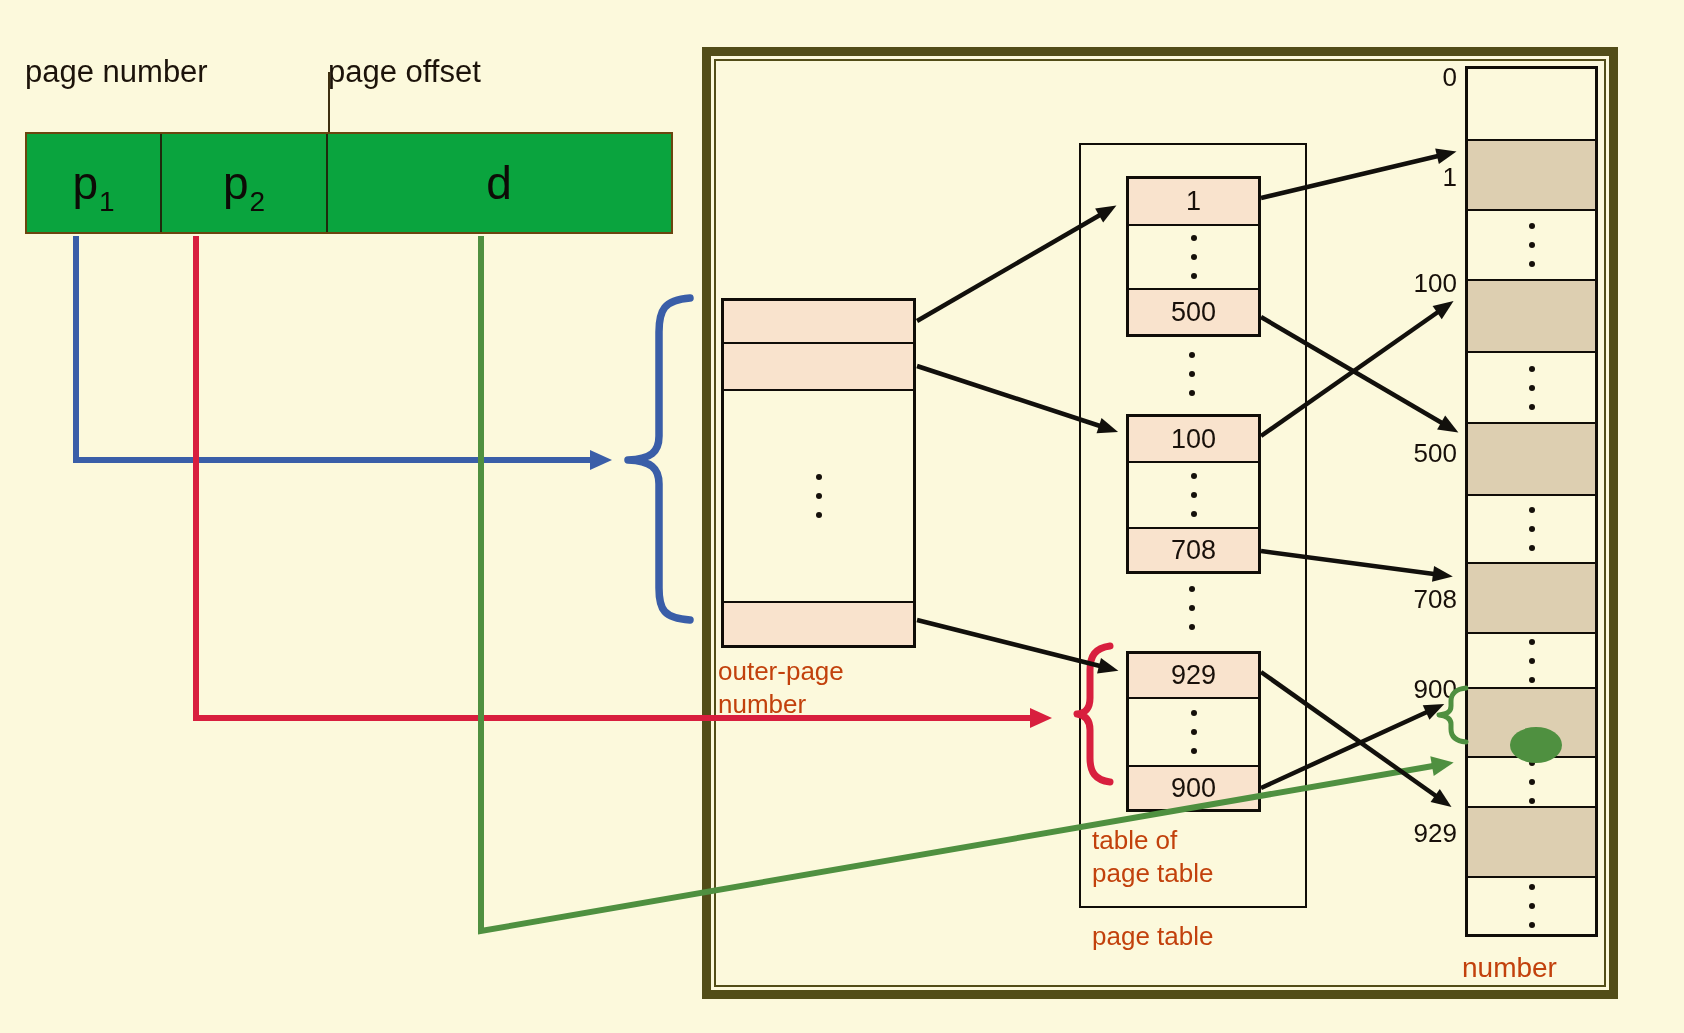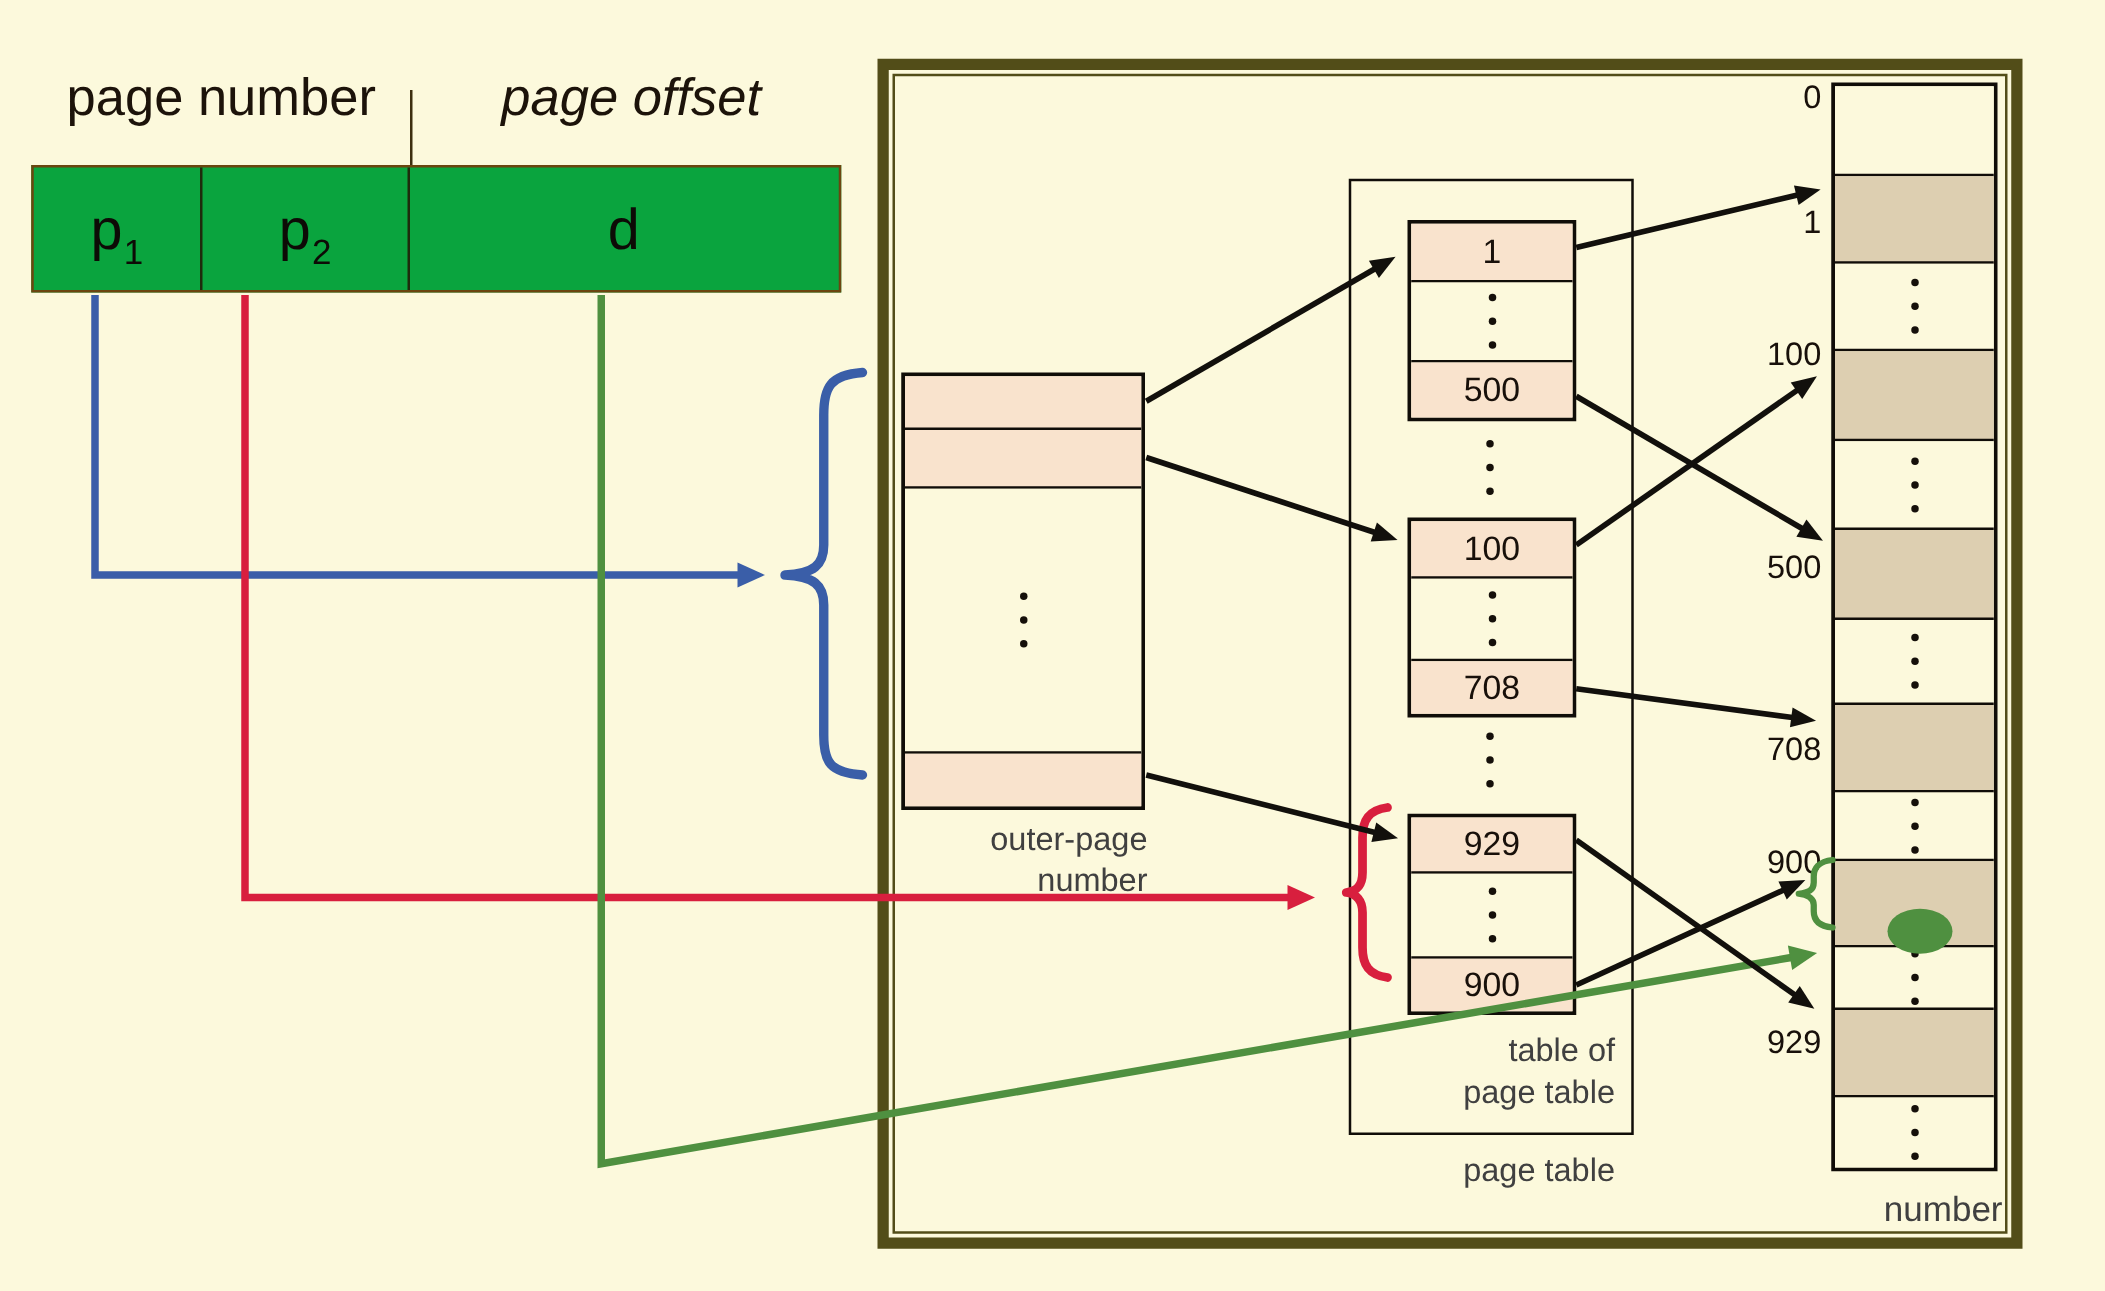"page number" .hdr { font-size: 42px -> 31px; text-align: center -> left }
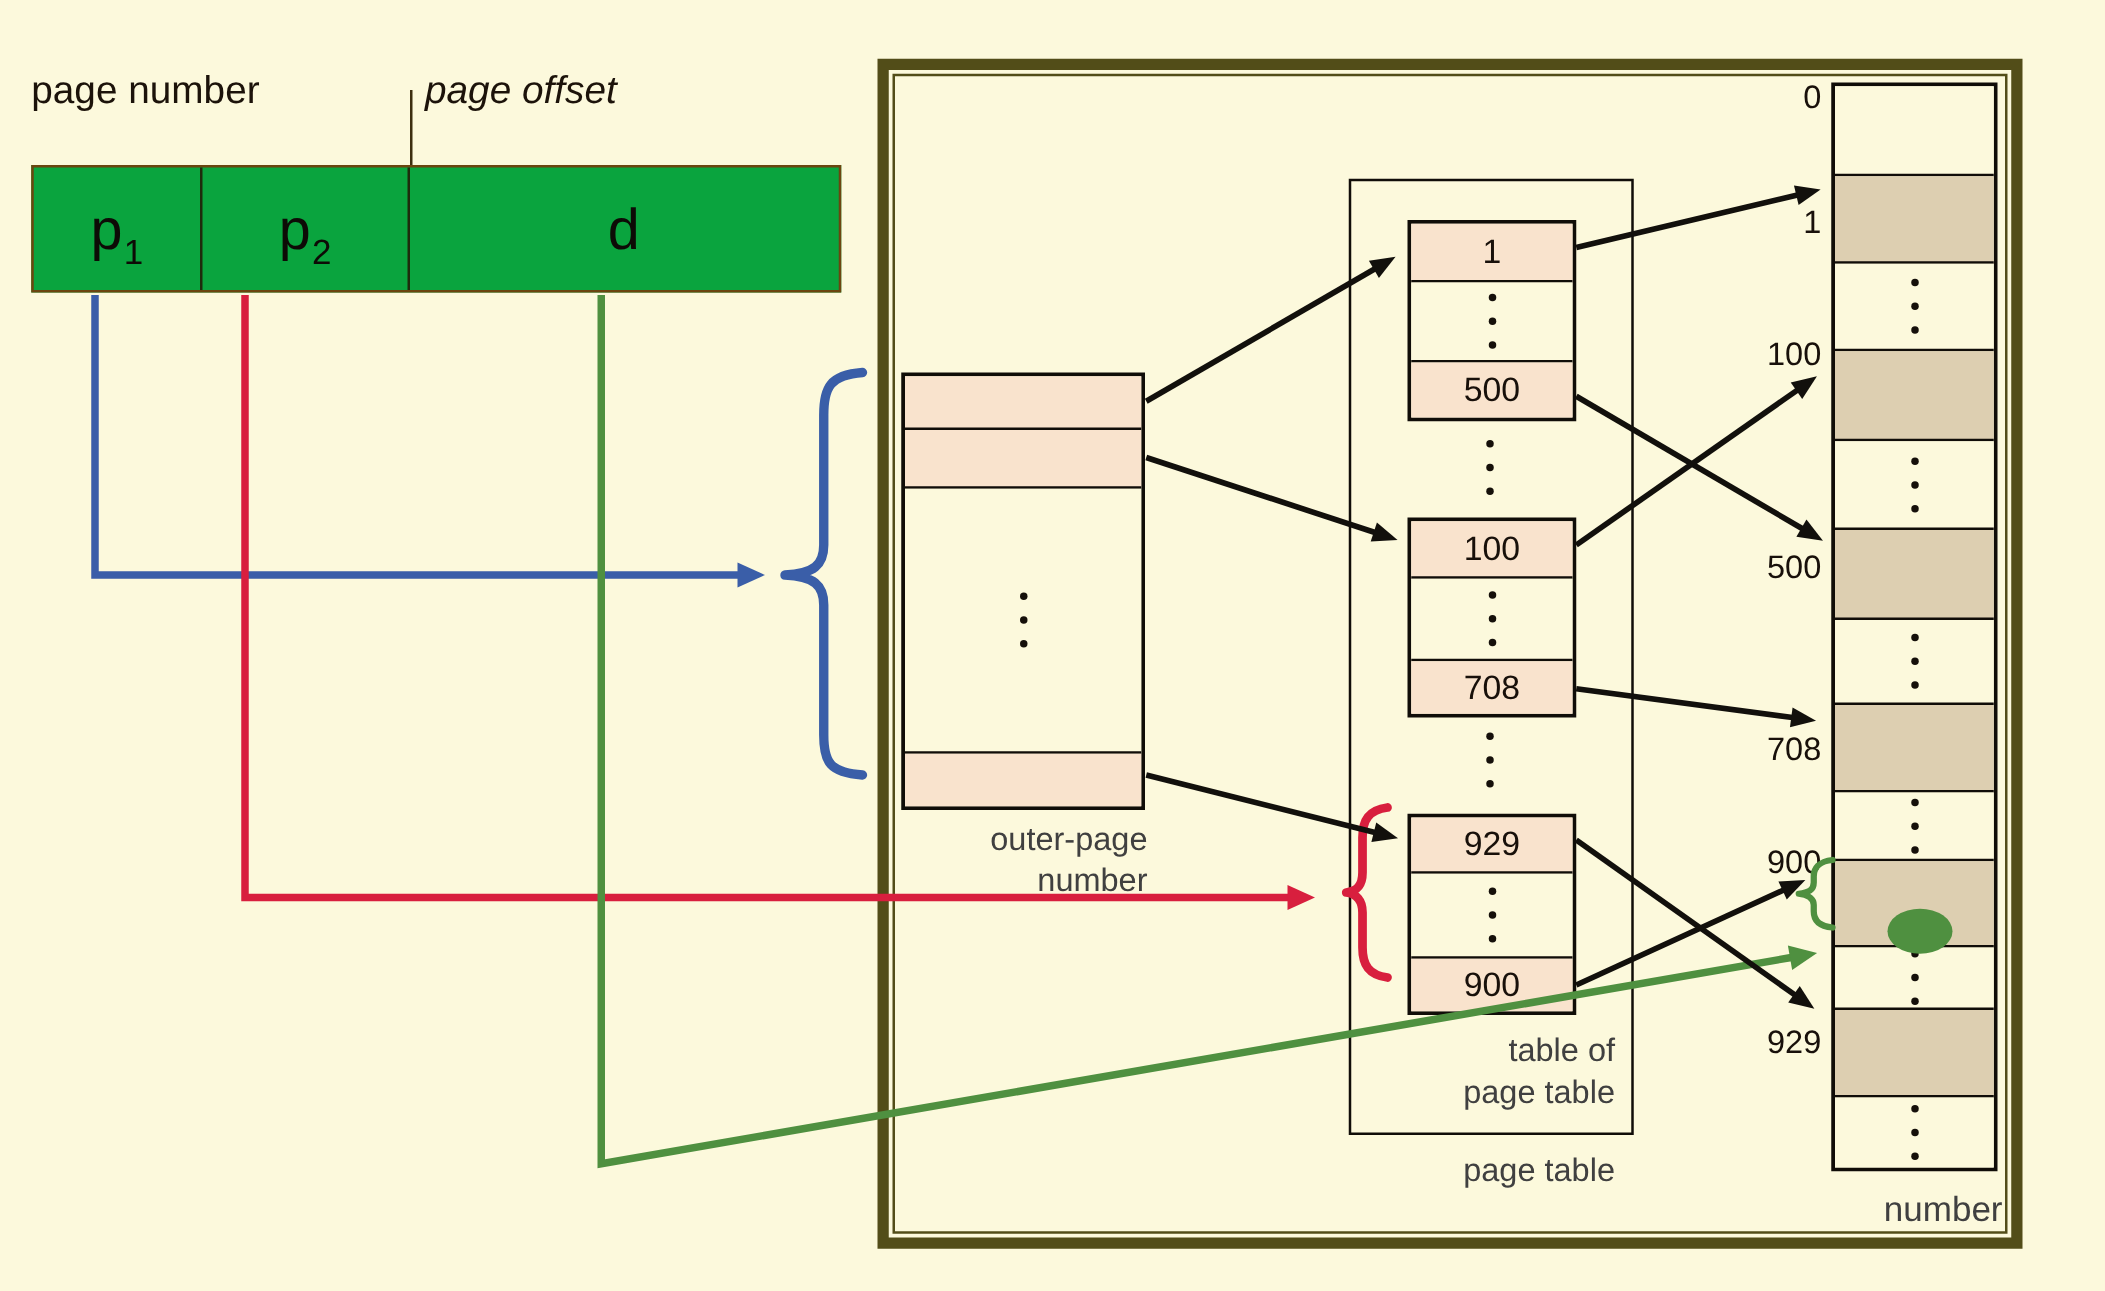"page offset" .hdr.poff { font-style: italic -> none; left: 340px -> 328px }
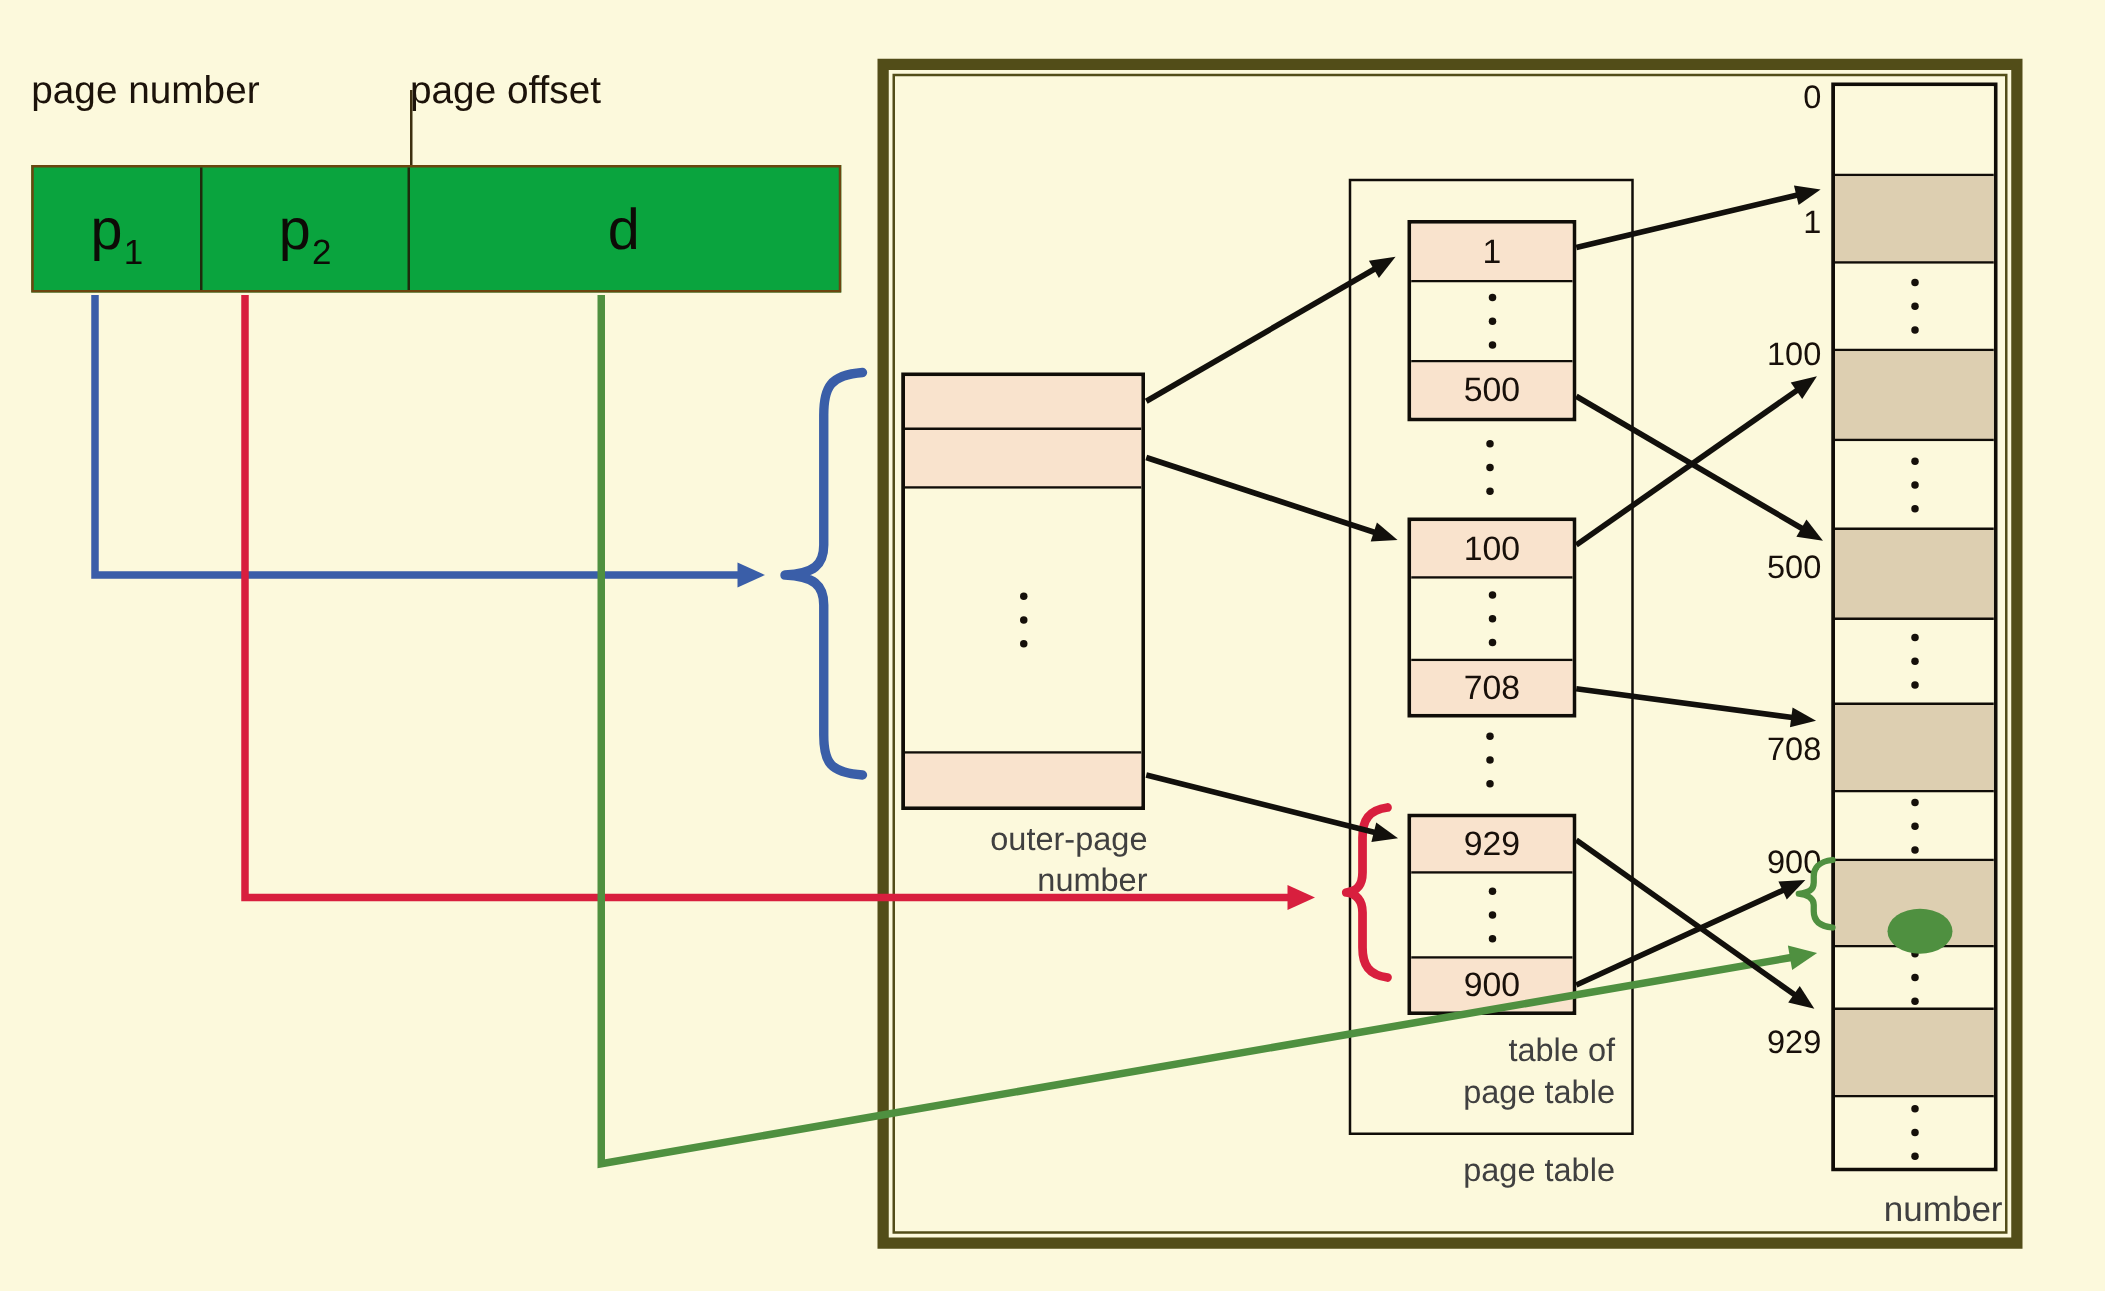"outer-page" .cap { color: #404040 -> #c2410c; text-align: right -> left }
